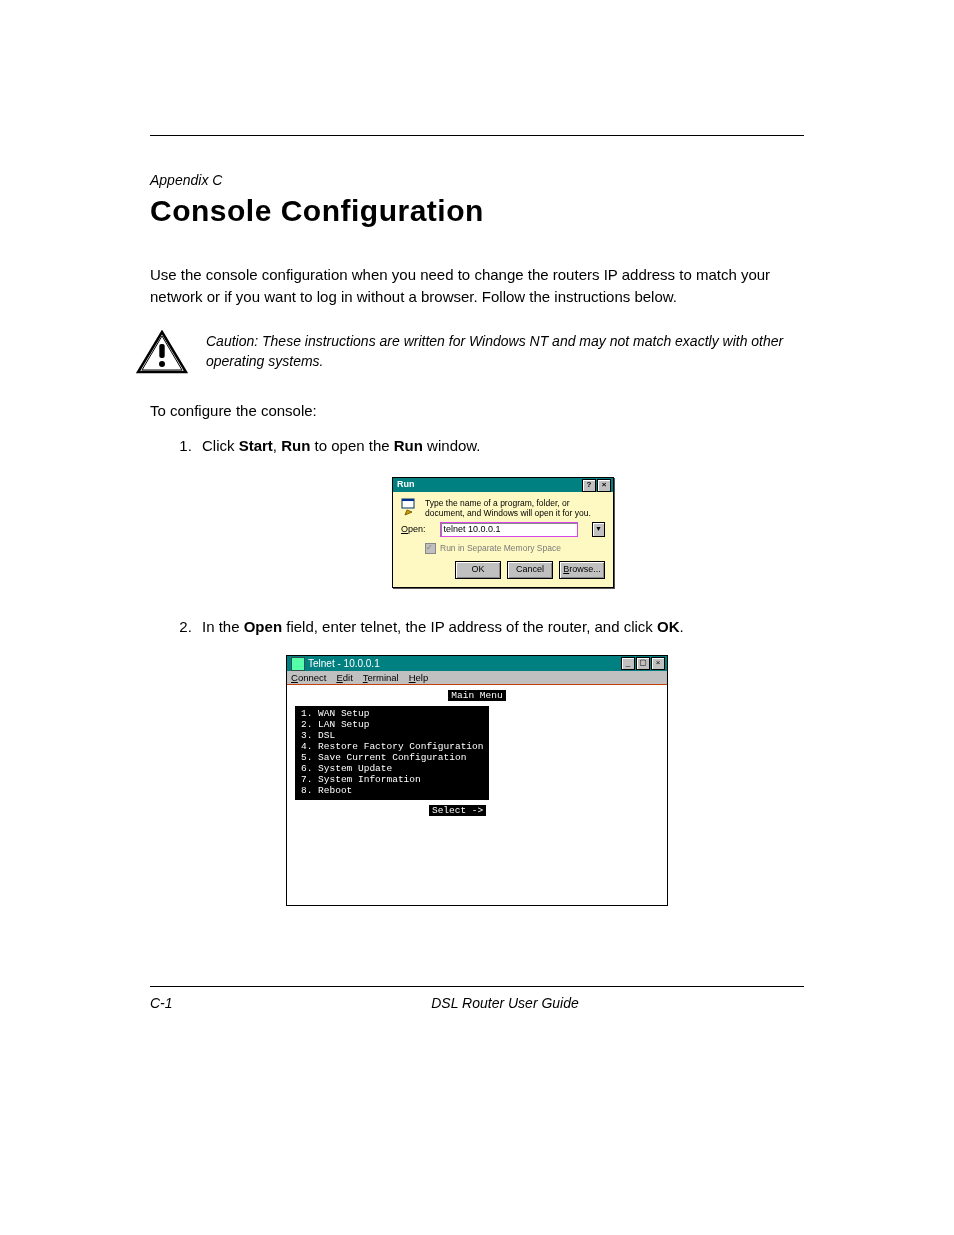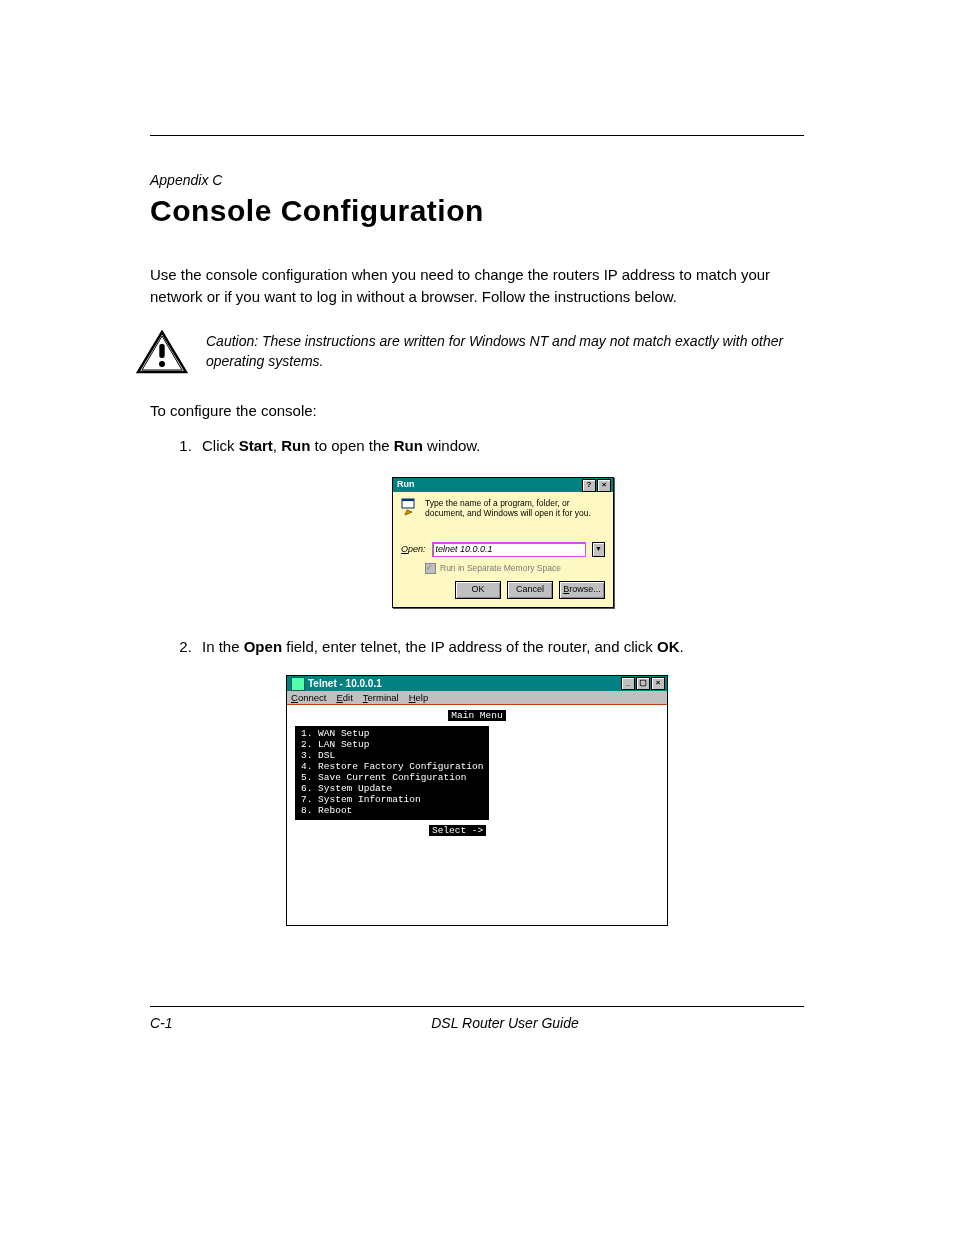"Open:" .run-openrow { font-style: italic -> none; gap: 6px -> 14px; margin-top: 24px -> 4px }
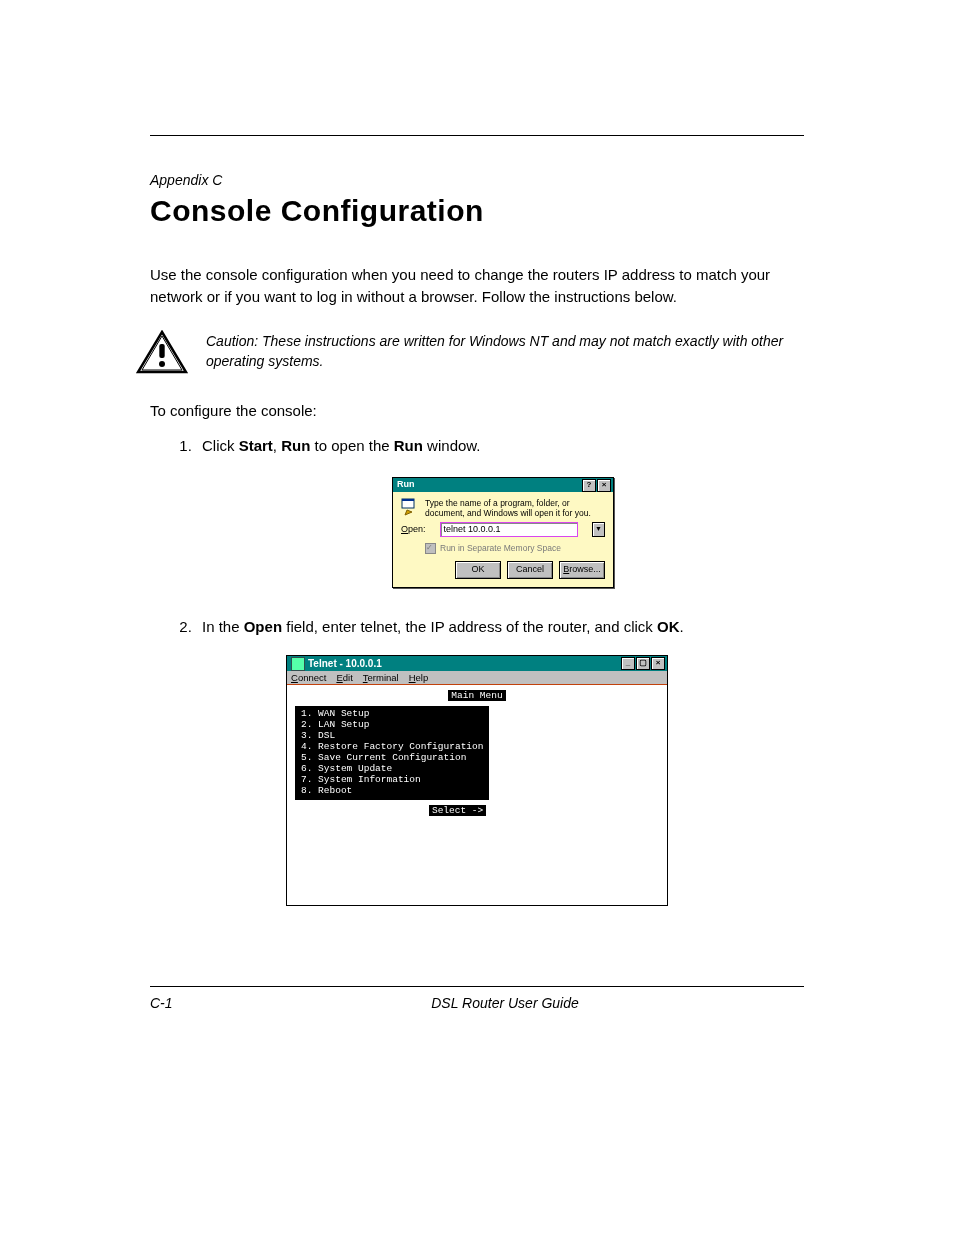"Telnet - 10.0.0.1" .telnet-title { font-weight: 700 -> 400 }
